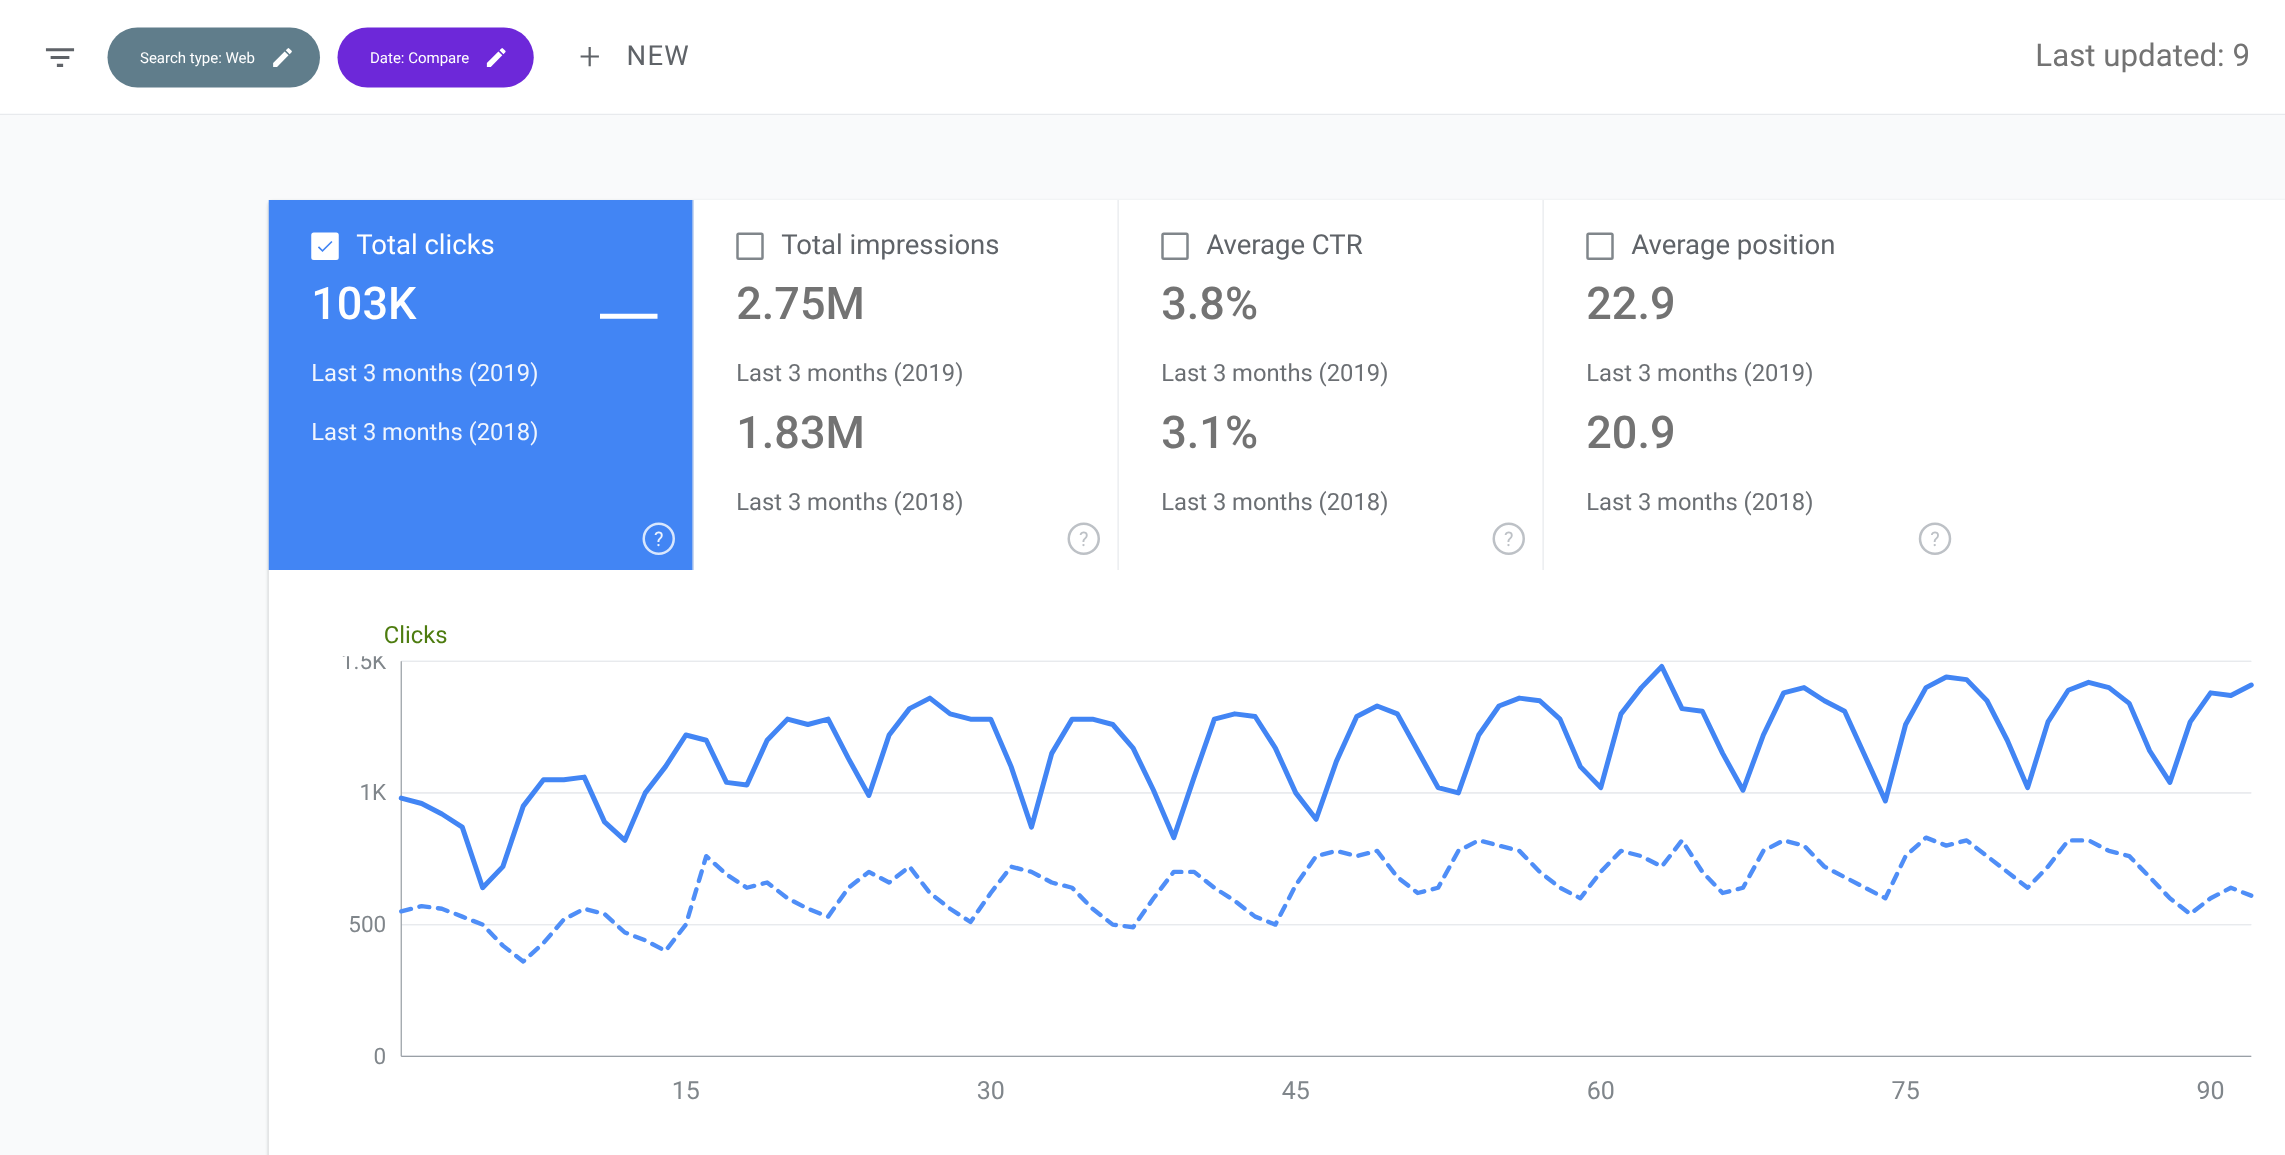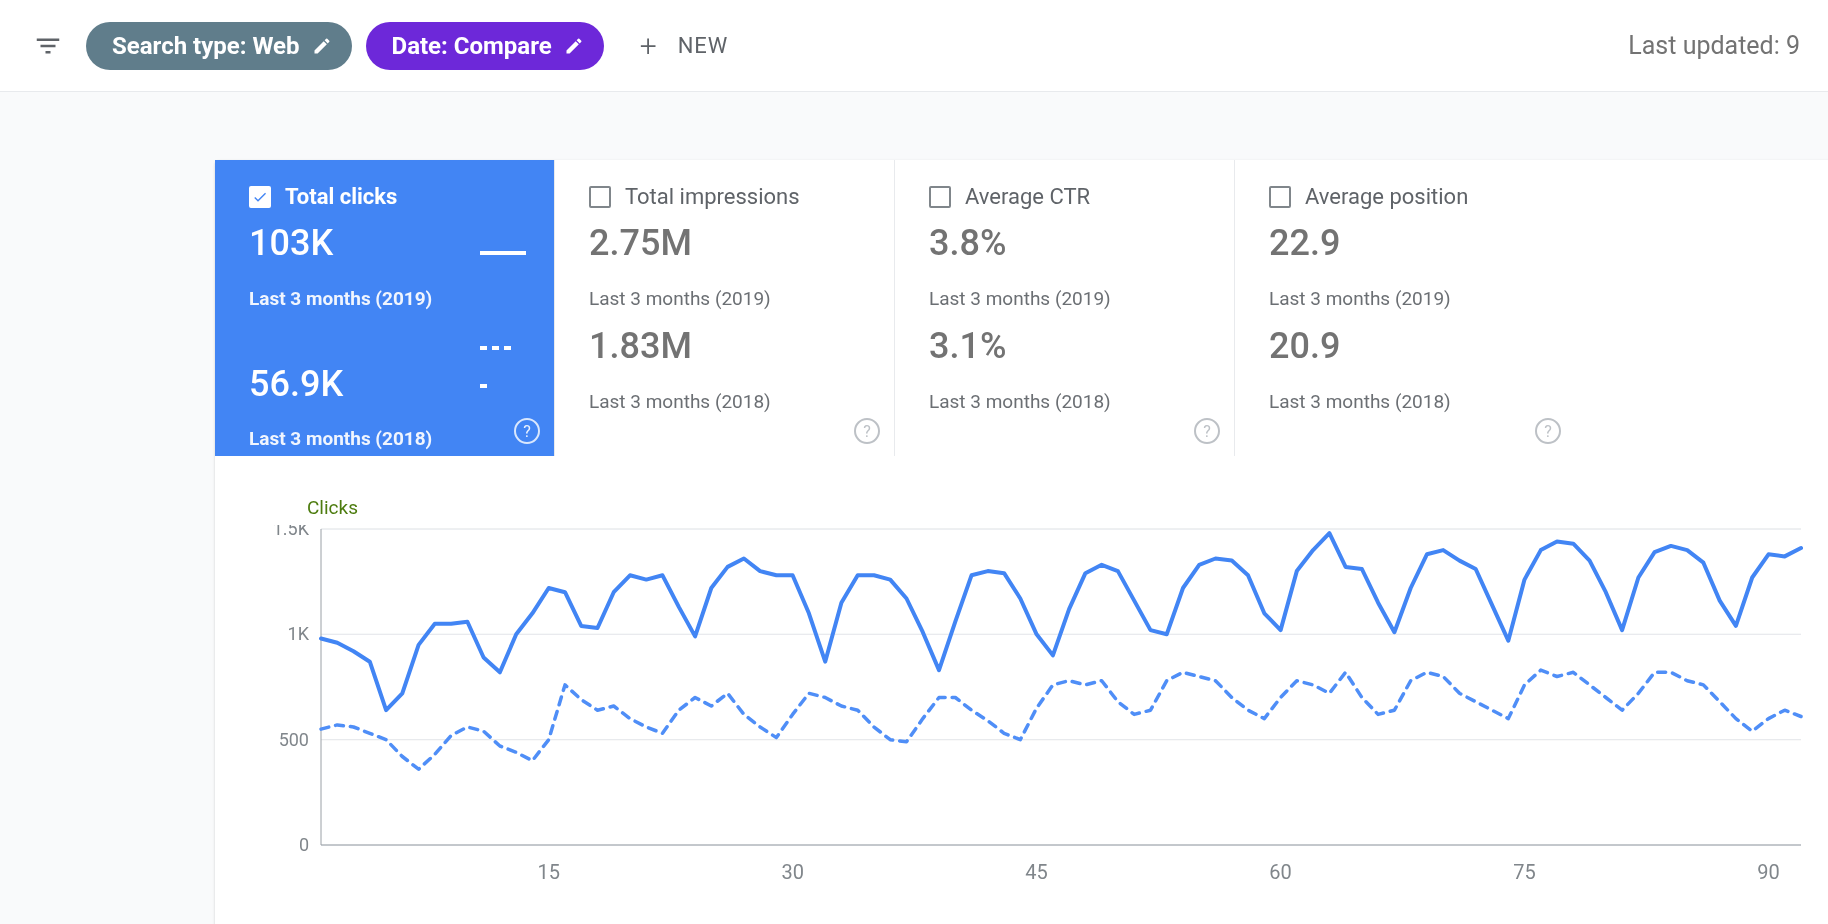"Search type: Web" .chip { font-size: 24px -> 12px; font-weight: bold -> none }
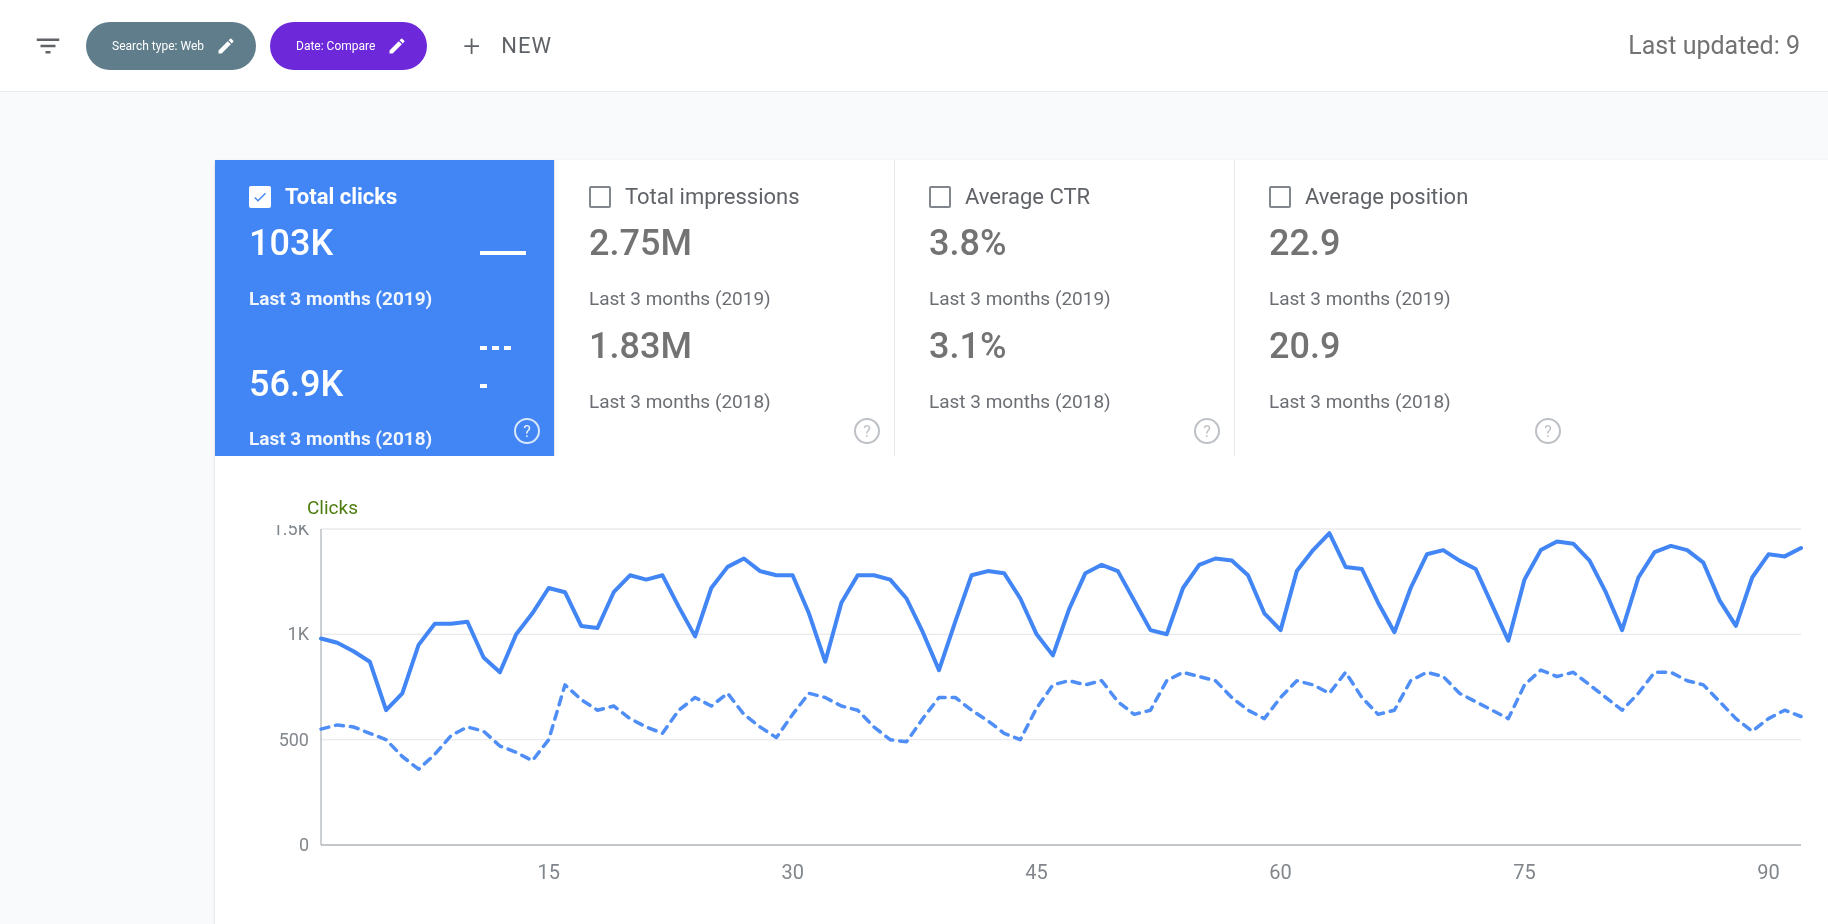"Total clicks" .metric.active .head, .metric.active .sub { font-weight: bold -> none }
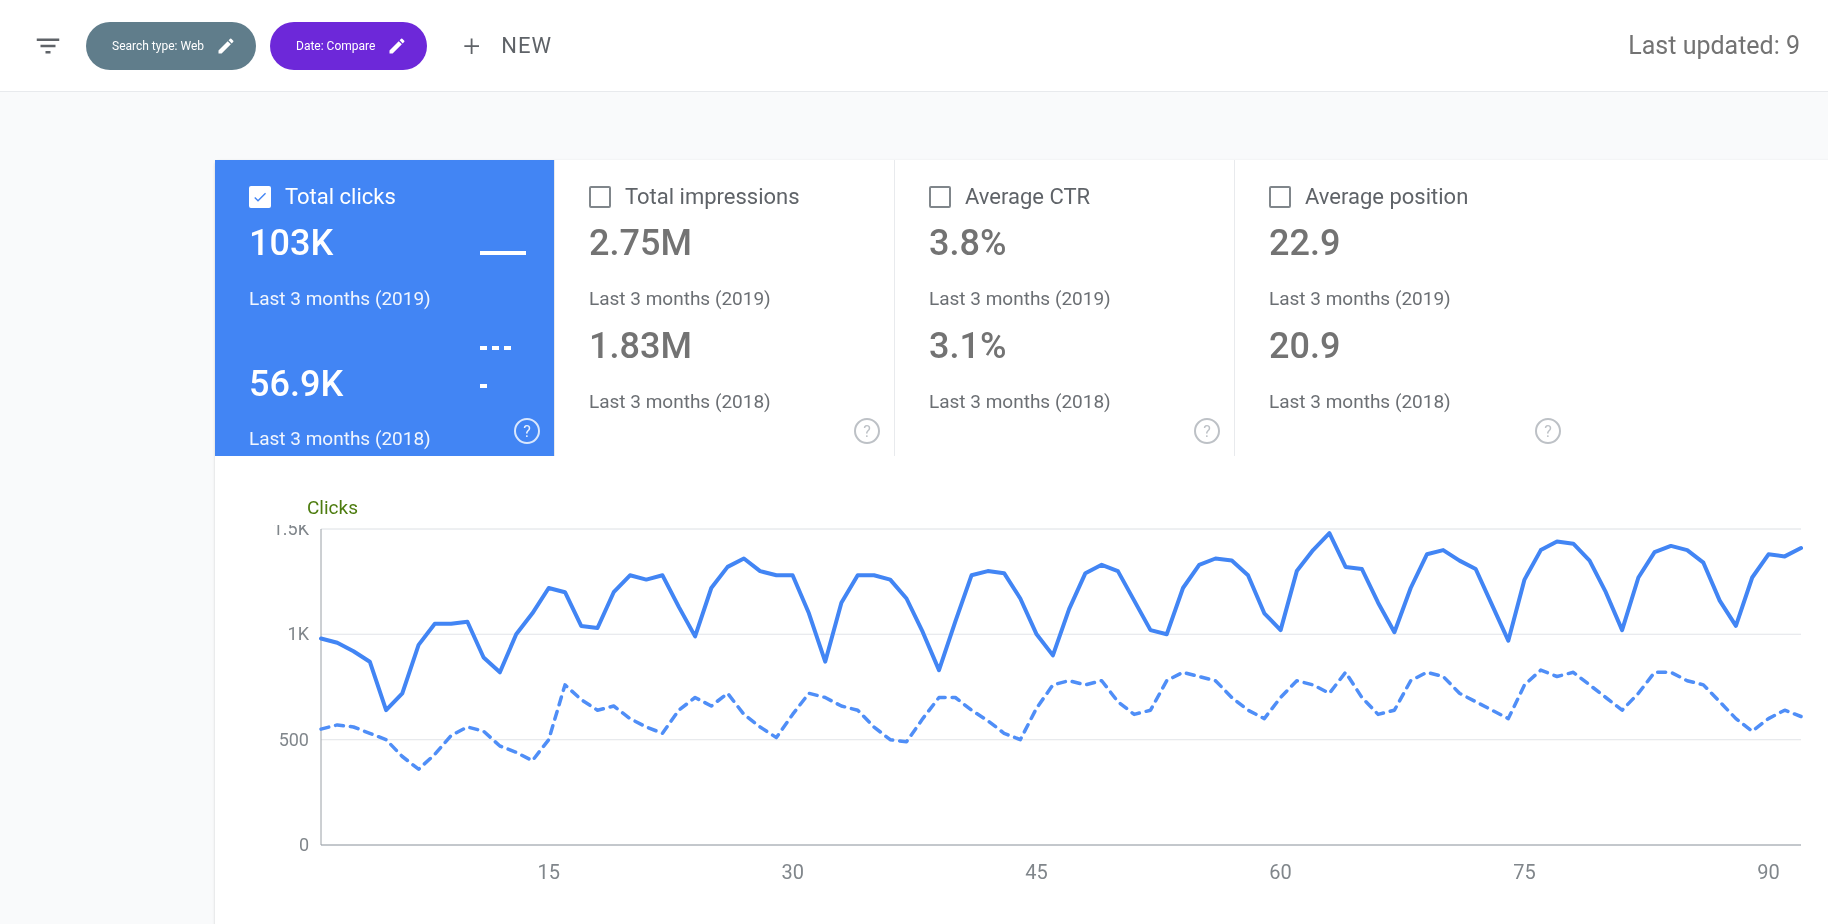"103K" .metric .big { align-items: flex-end -> flex-start }
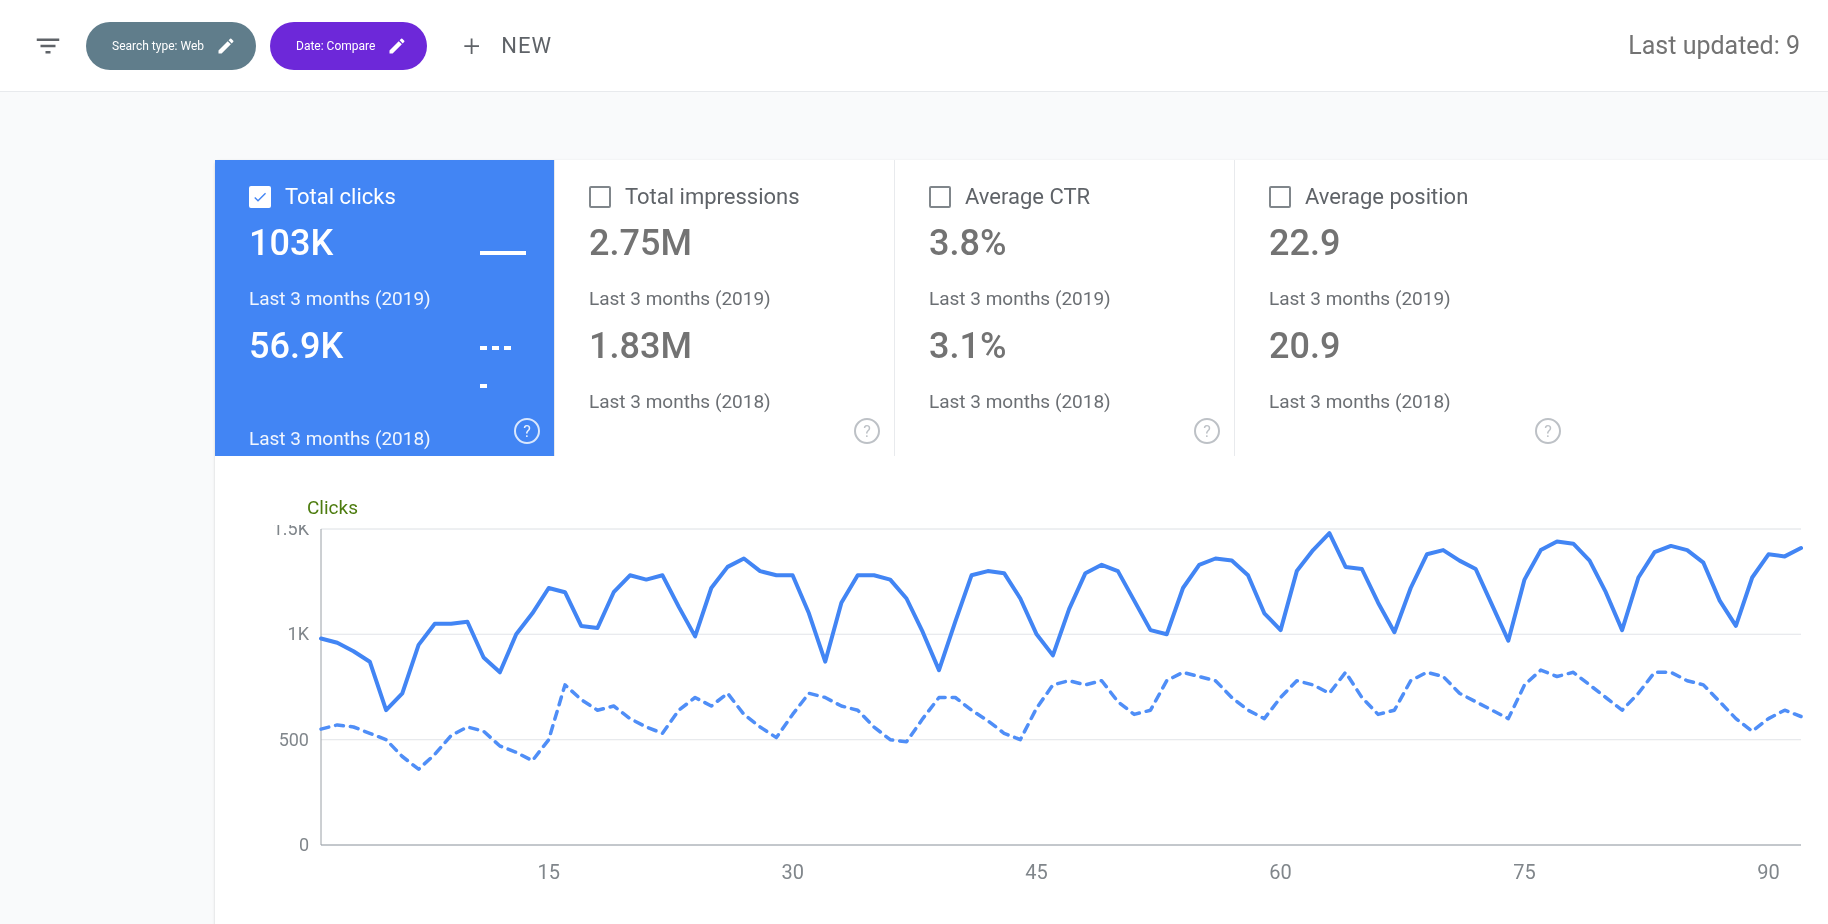"56.9K" div.big { html: <div> <span>56.9K</span> <span><span><span></span><span></span><span></span><span></span></span></span> </div> -> none }
